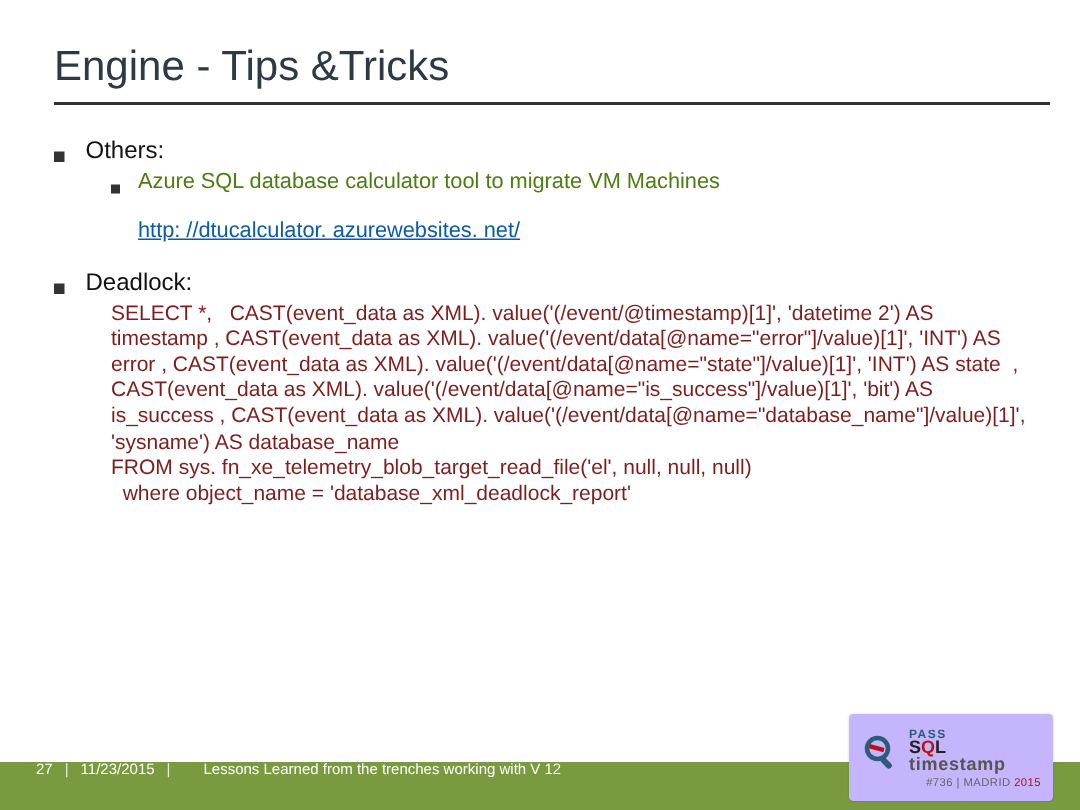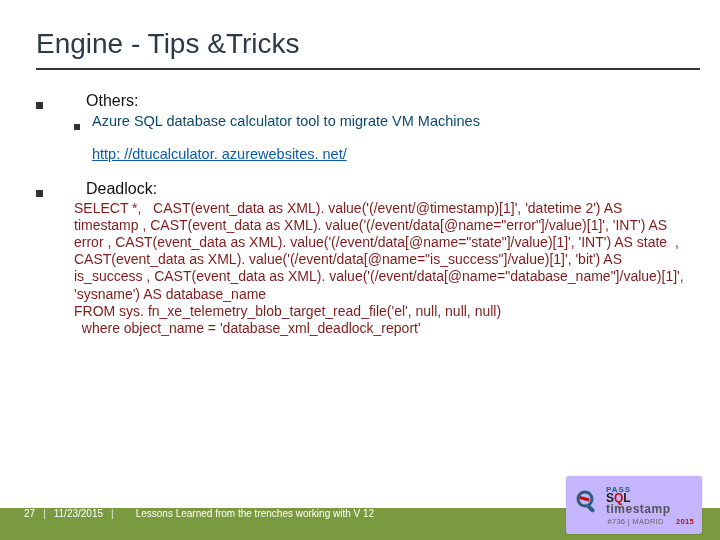"Others:" .bullet-l1 { gap: 29px -> none }
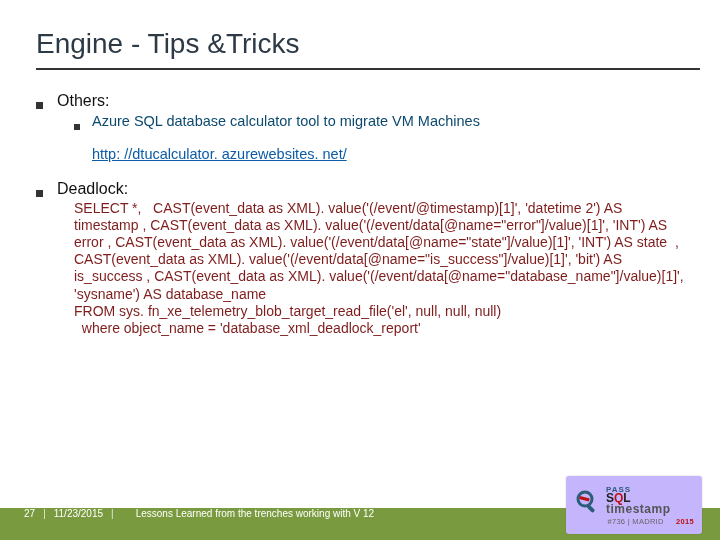"Azure SQL database calculator tool" .bullet-l2 { color: #0c4a6e -> #4d7c0f }
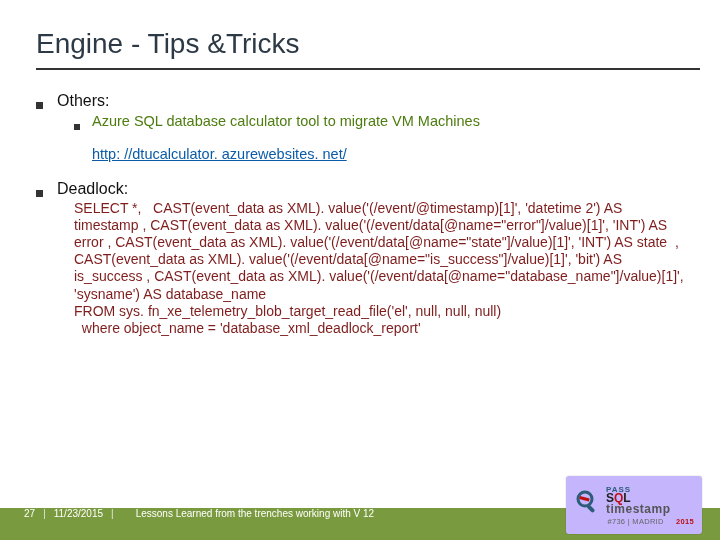"2015" .logo-sub .yr { font-weight: 700 -> 400; margin-left: 10px -> none }
